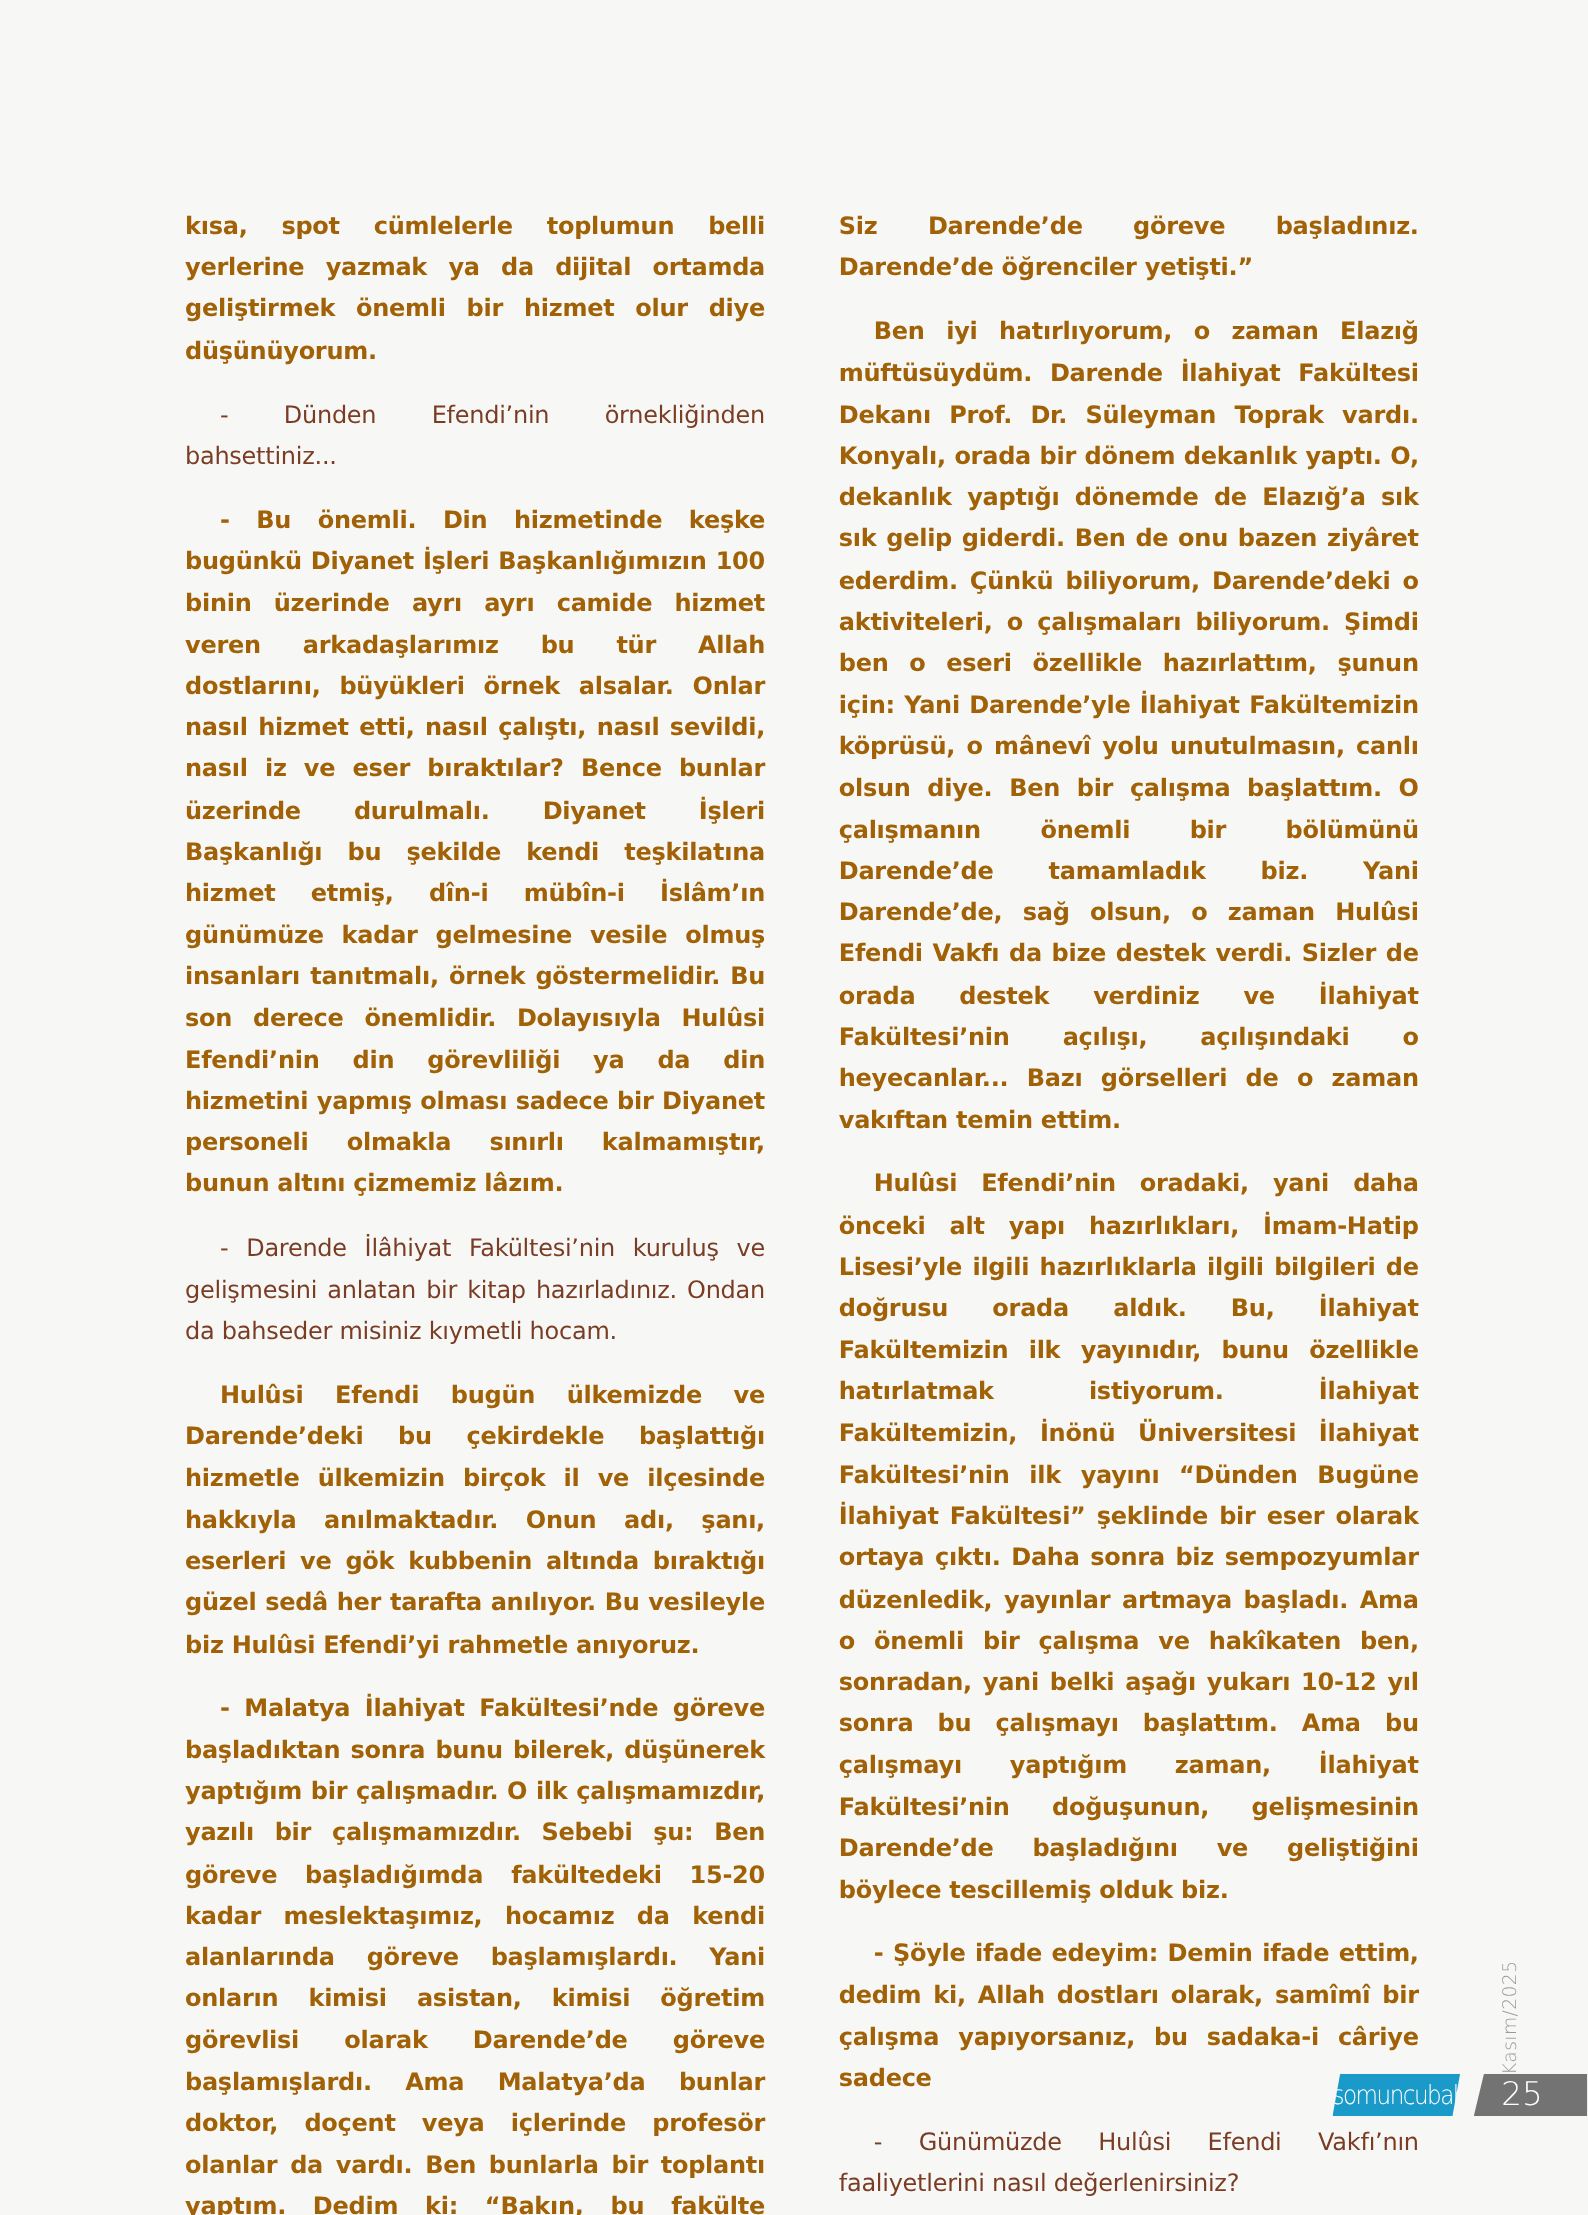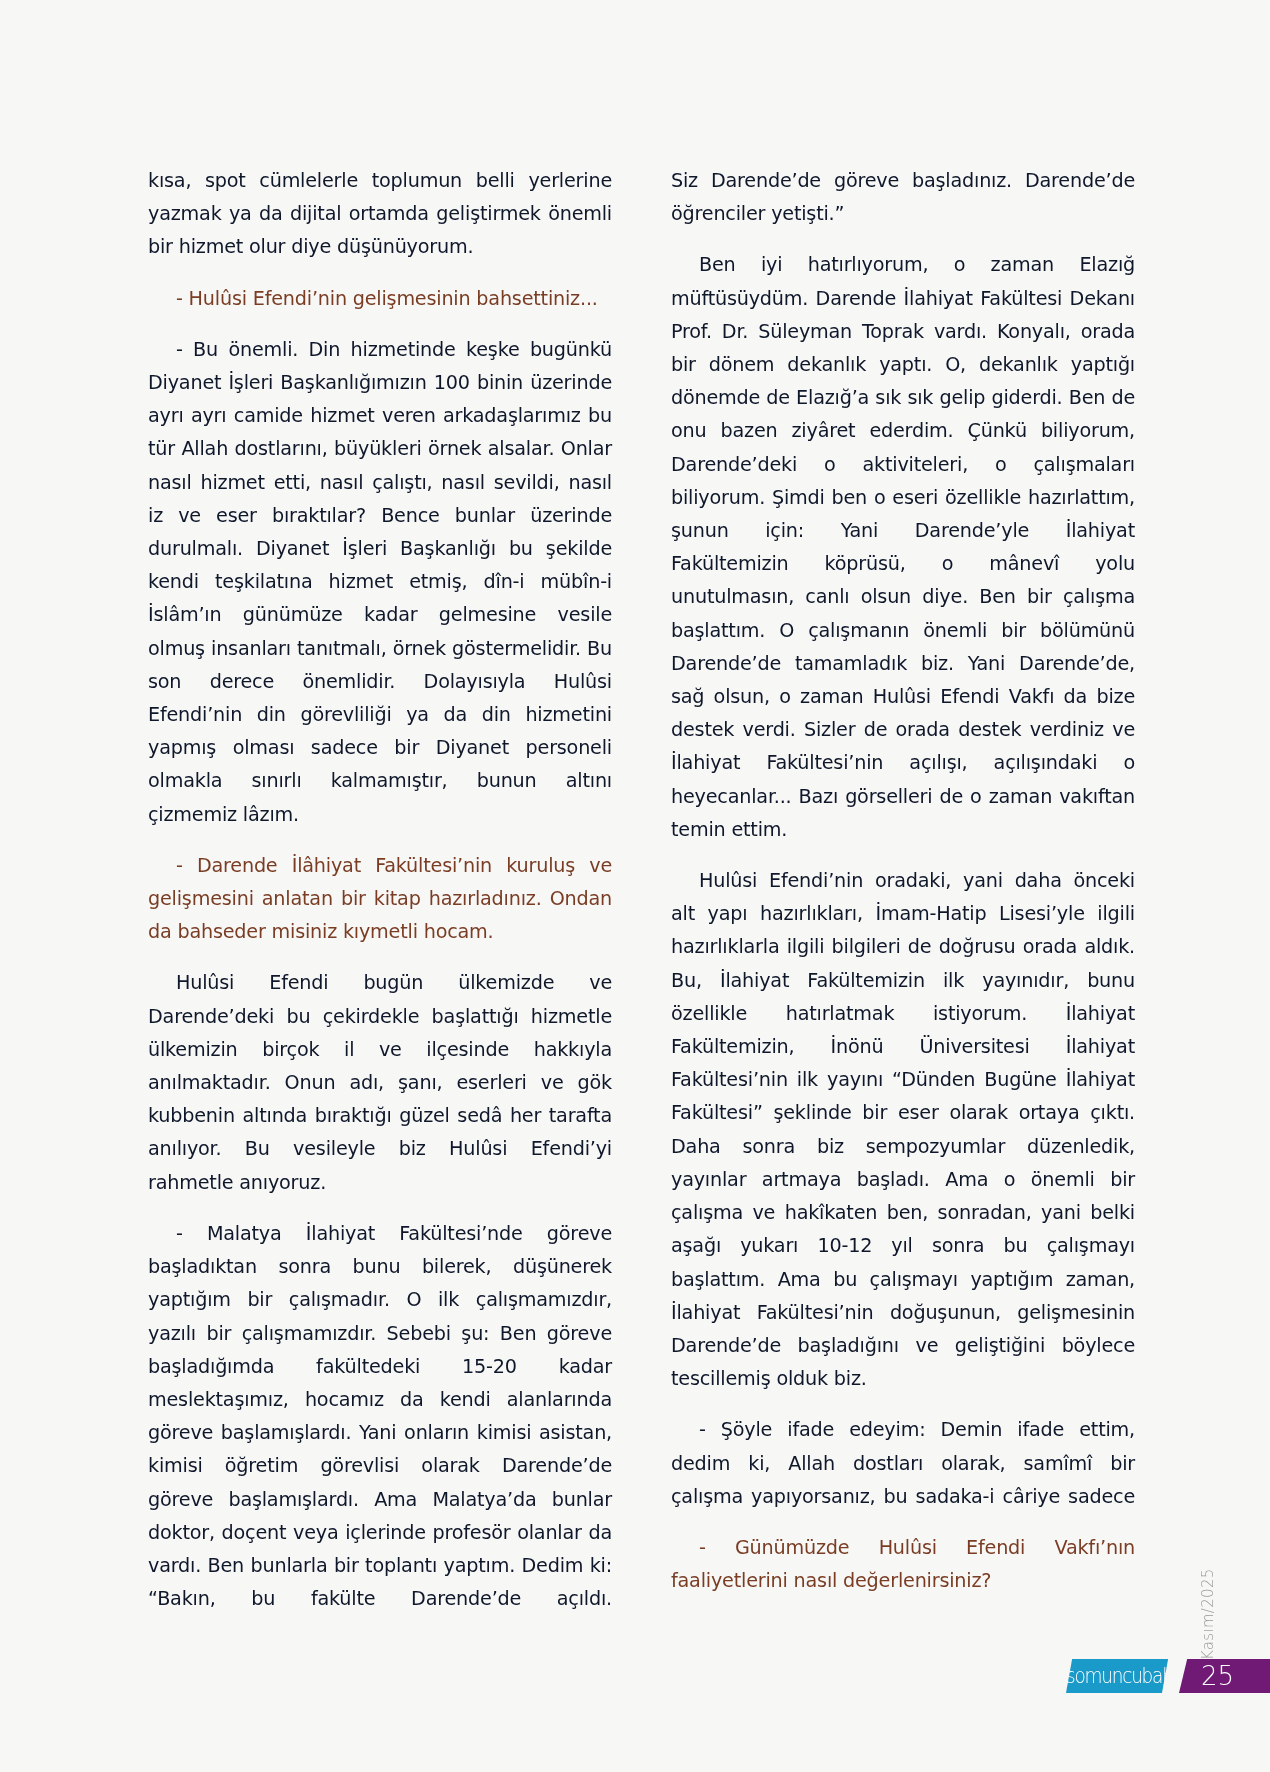"kısa, spot cümlelerle toplumun belli" .para { color: #0f172a -> #a16207; font-weight: 400 -> 700 }
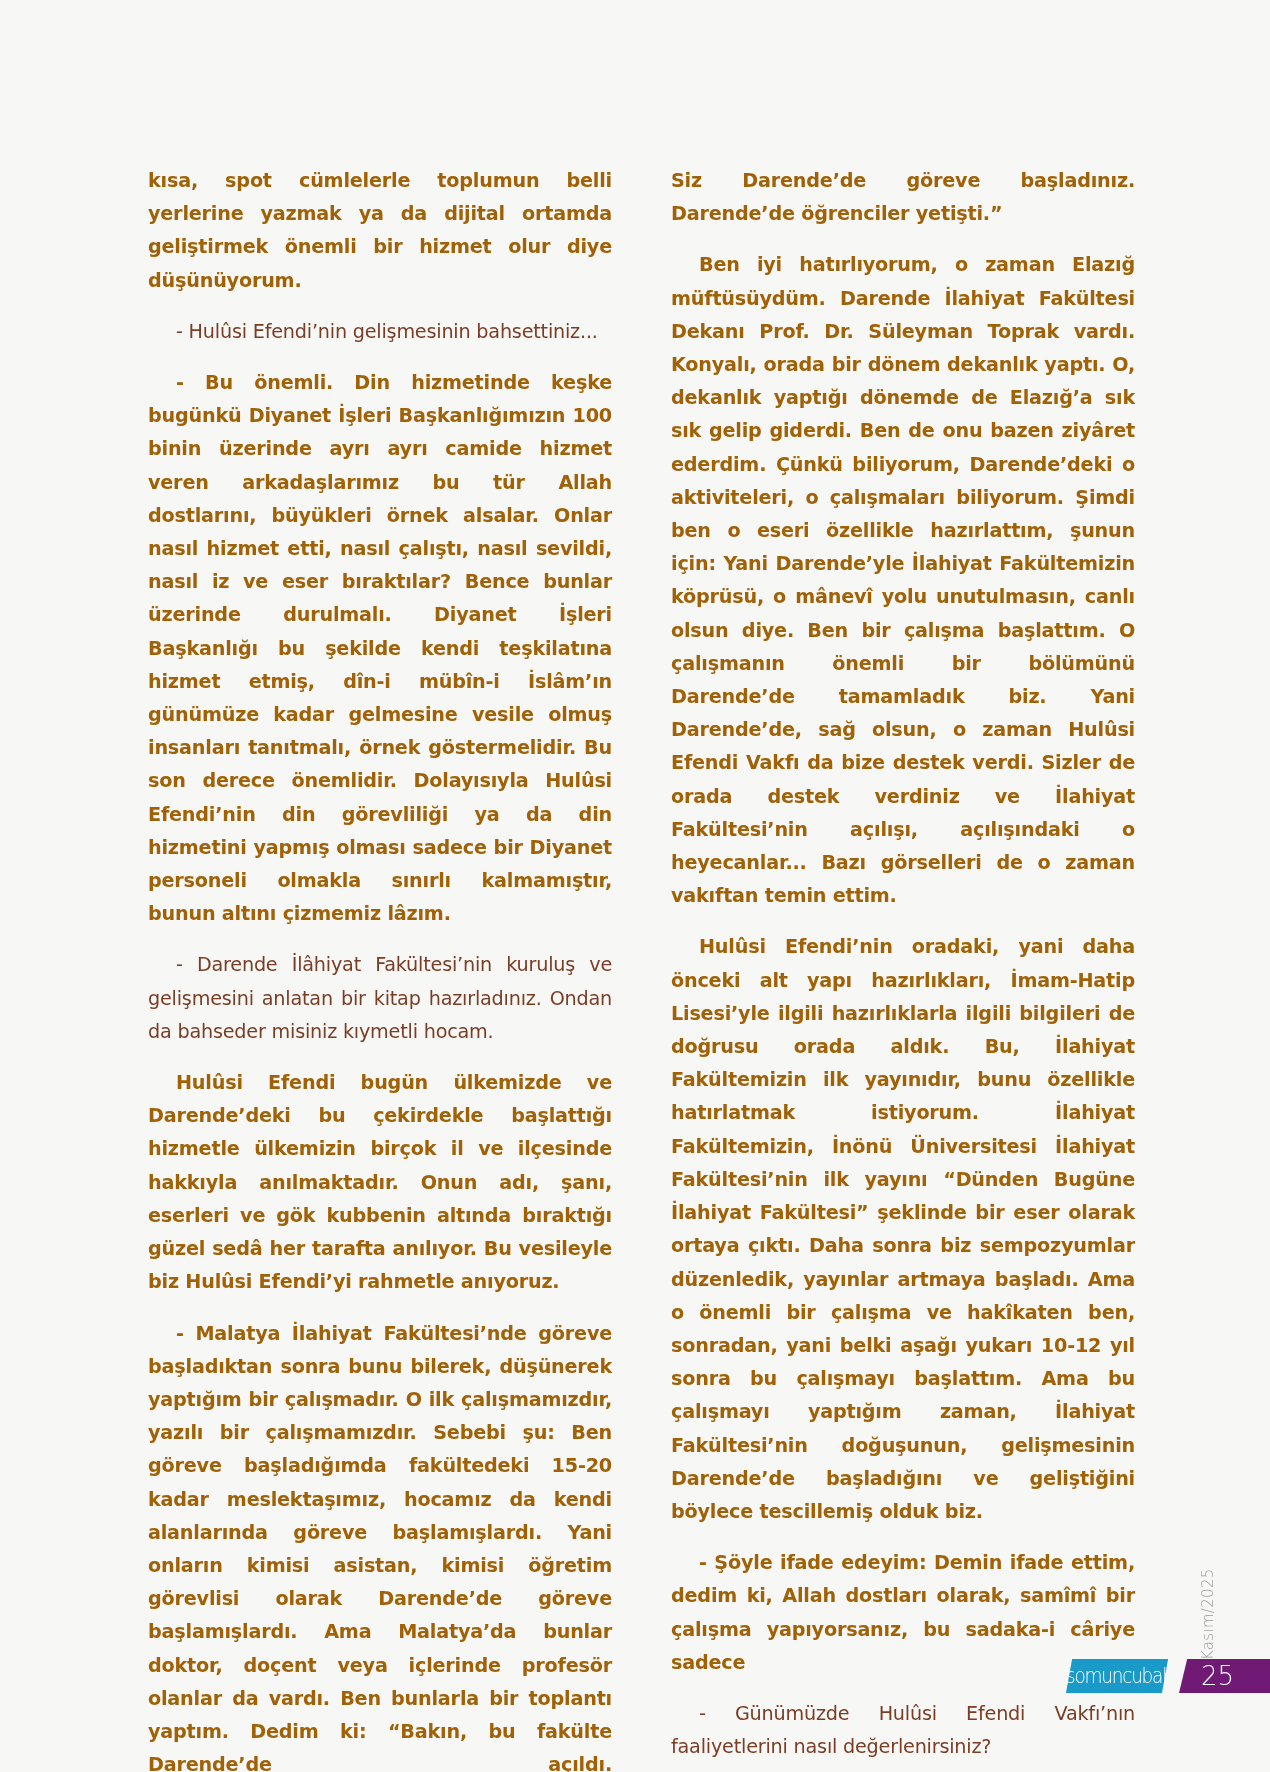"- Hulûsi Efendi’nin gelişmesinin" p.para { text: Hulûsi Efendi’nin gelişmesinin -> Dünden Efendi’nin örnekliğinden }
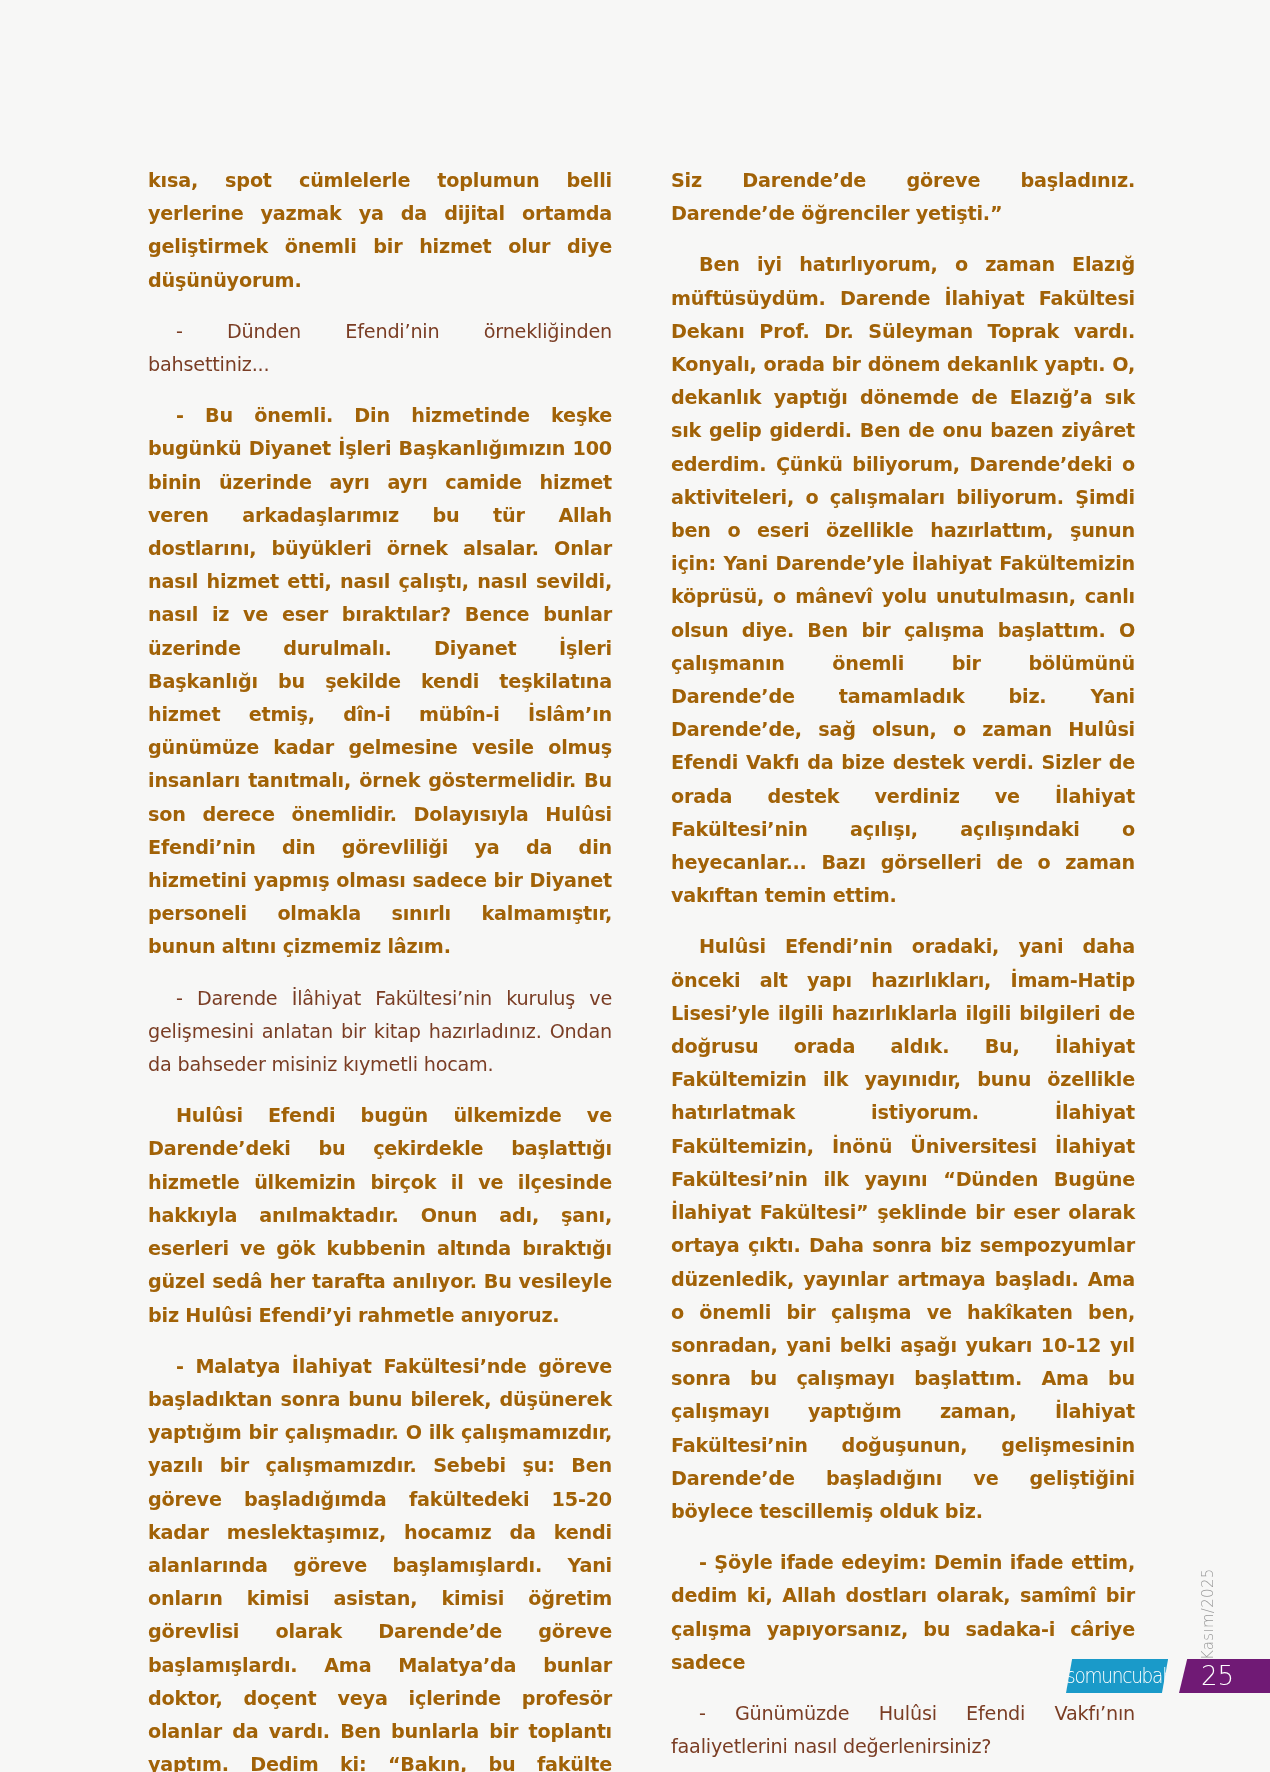"25" #footer-page { background: #701a75 -> #737373 }
